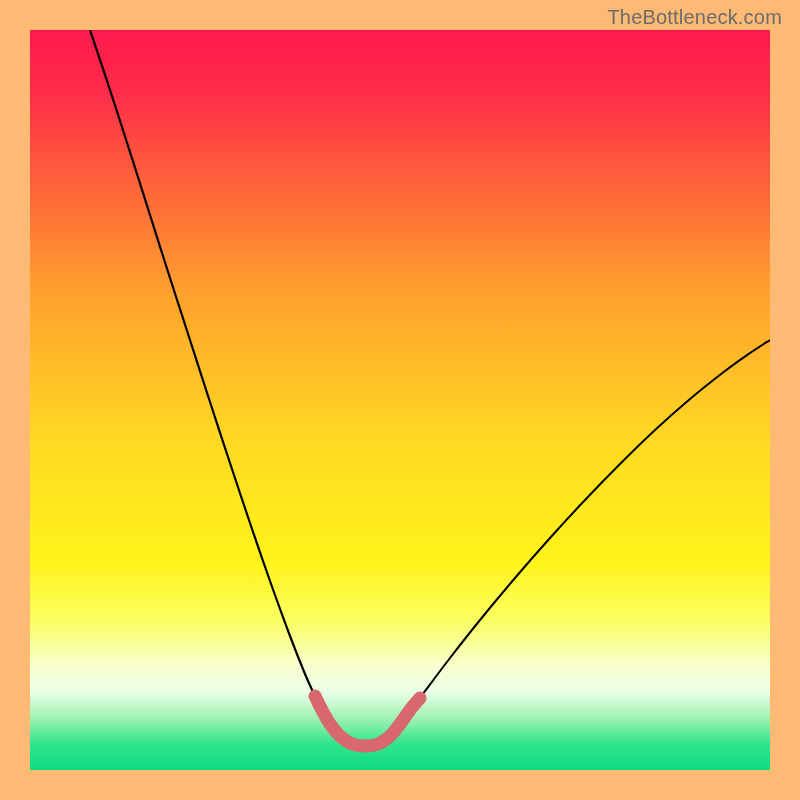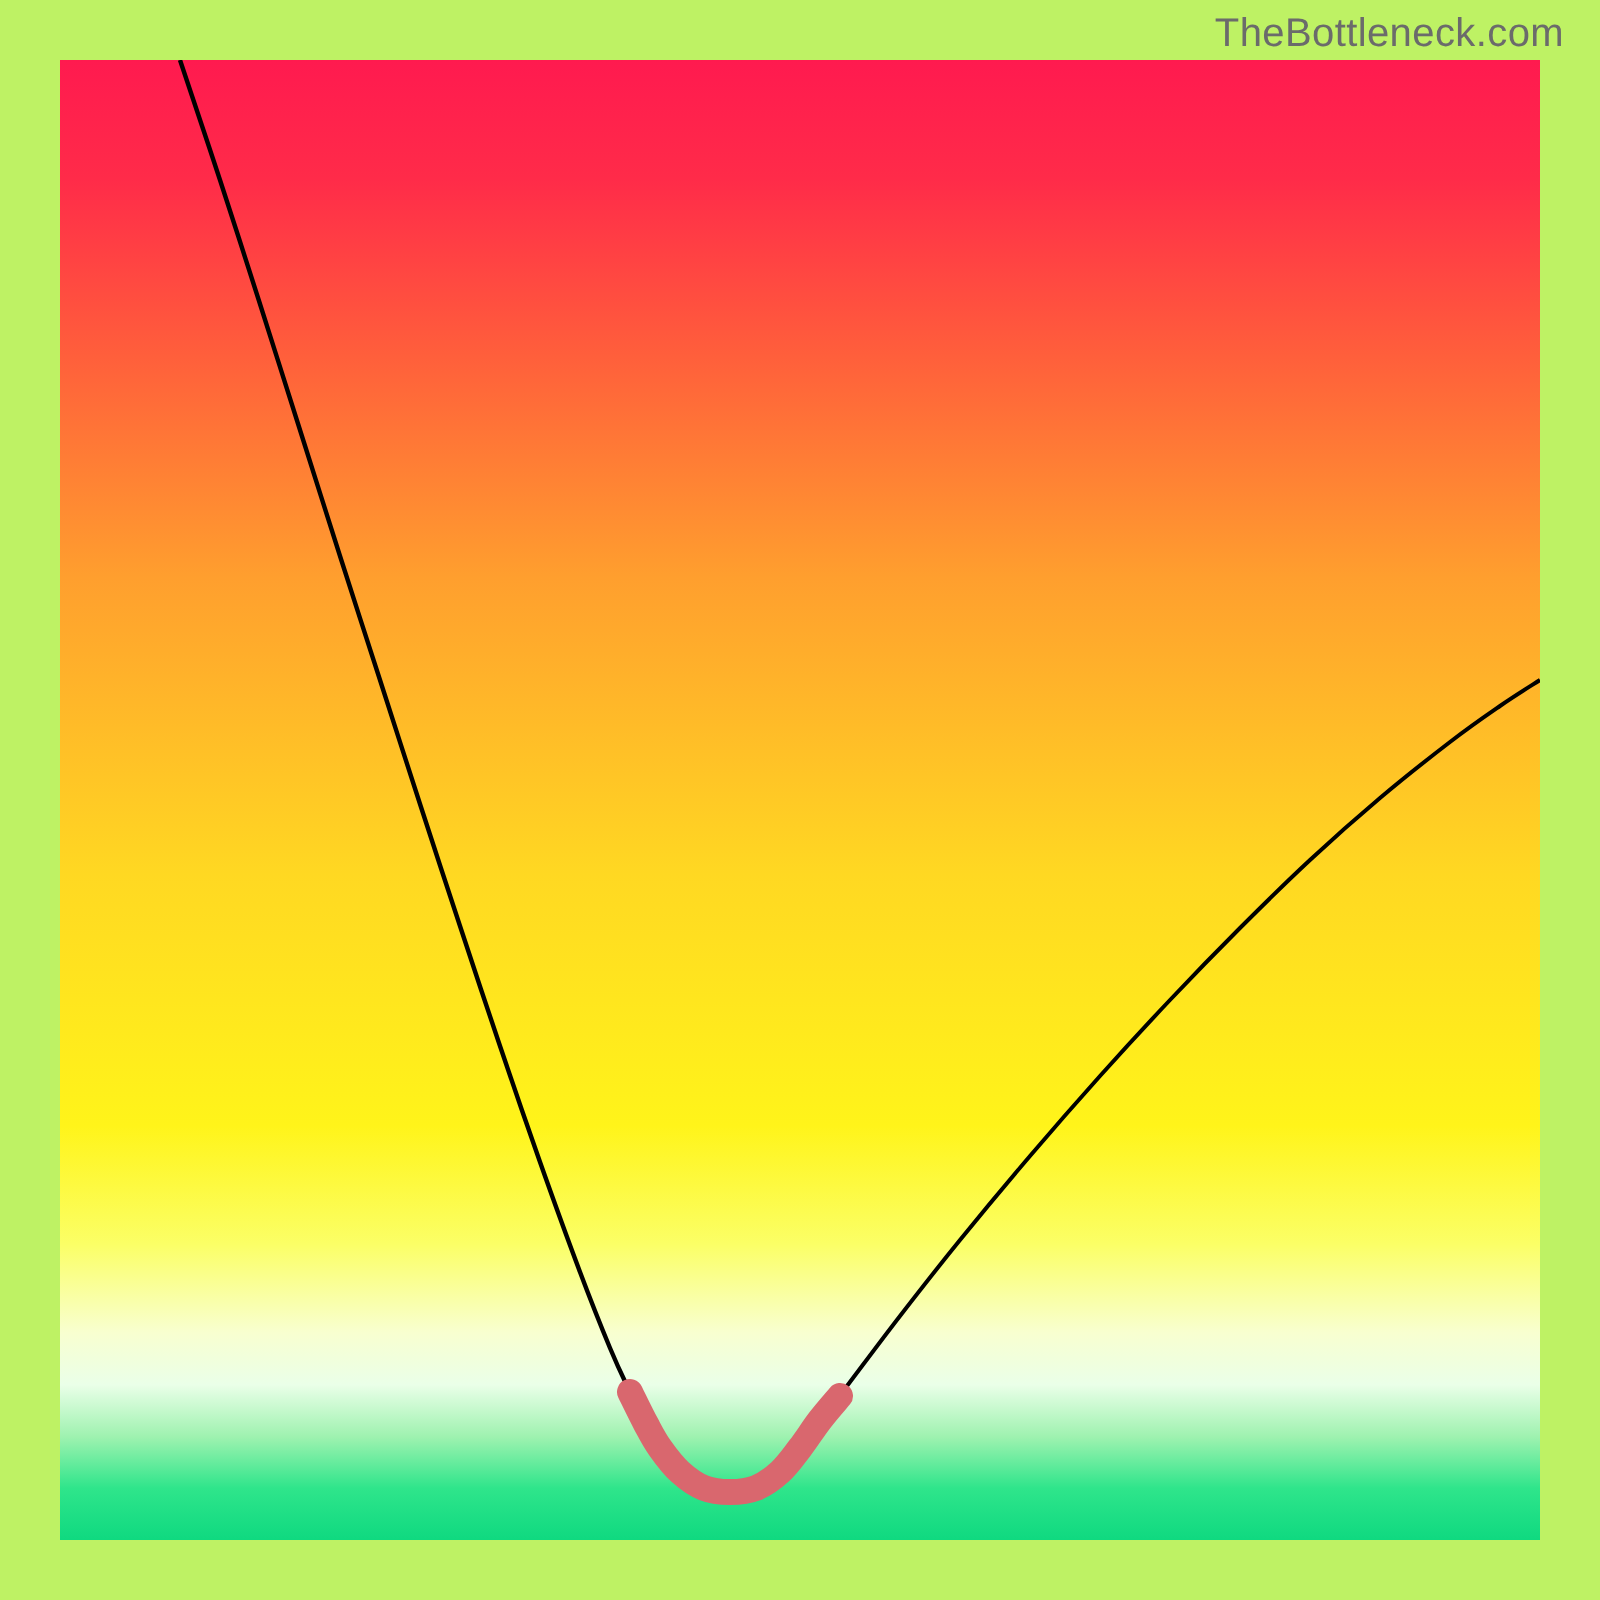"TheBottleneck.com" .frame { background: #bef264 -> #fdba74 }
